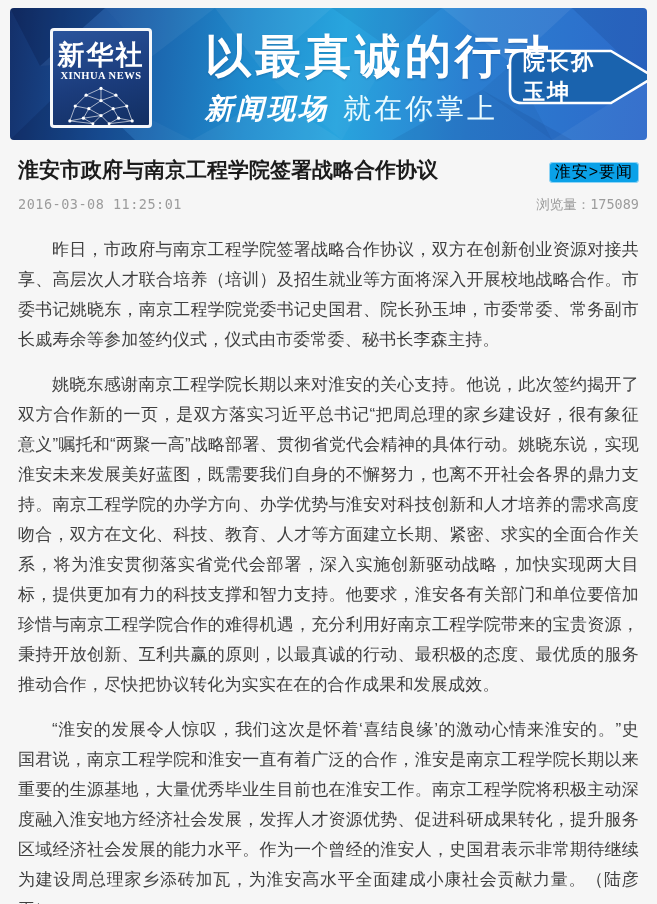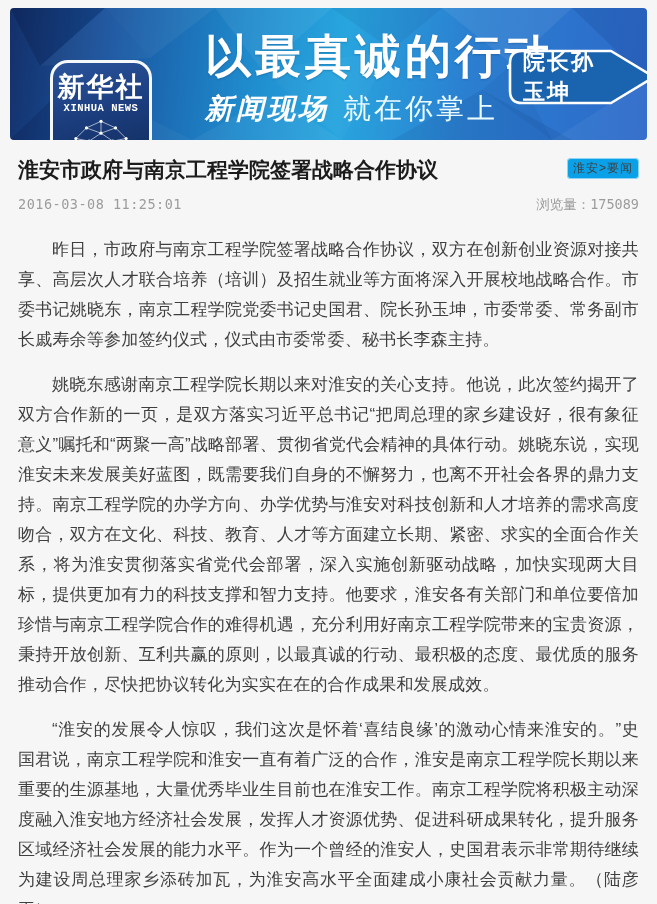"新华社" .app-icon { border-radius: 18px -> 4px; margin-top: 32px -> none }
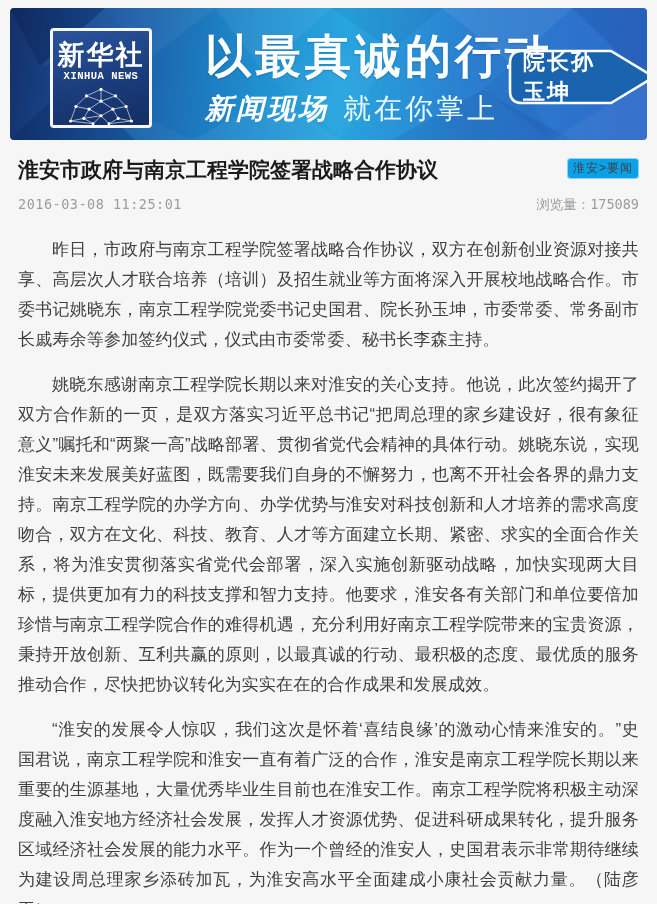"XINHUA NEWS" .app-icon .en { font-family: Liberation Mono, monospace -> Liberation Serif, serif }
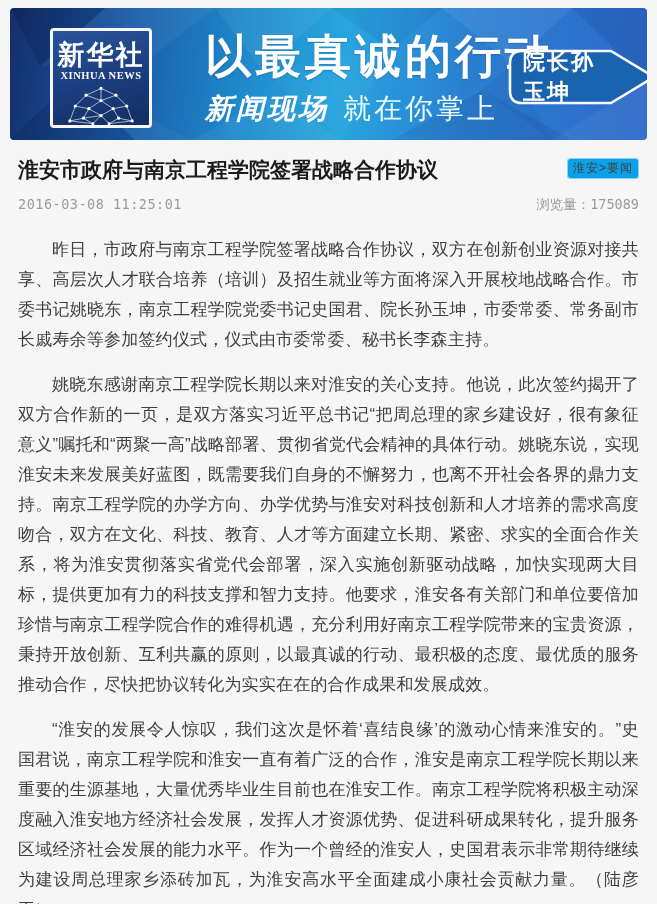"淮安市政府与南京工程学院签署战略合作协议" .title-row { align-items: flex-start -> flex-end }
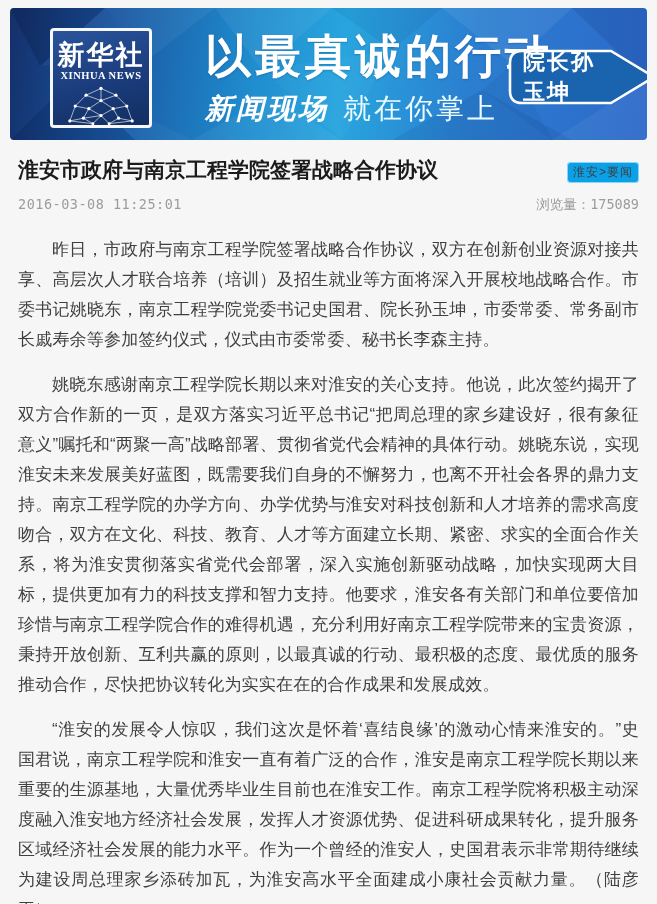"淮安>要闻" .cat-badge { color: #404040 -> #000000; font-size: 12px -> 16px }
